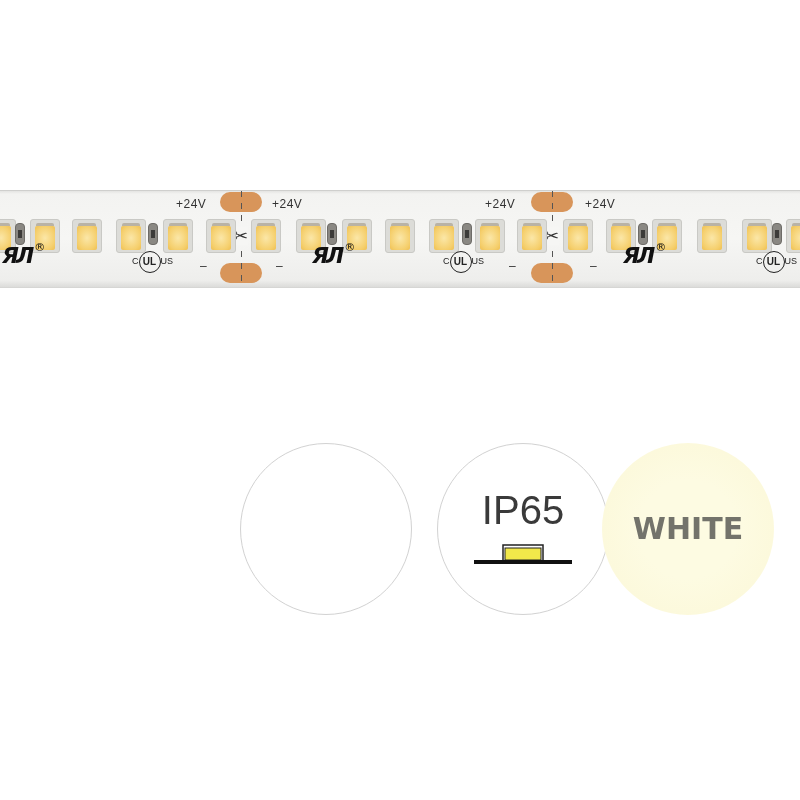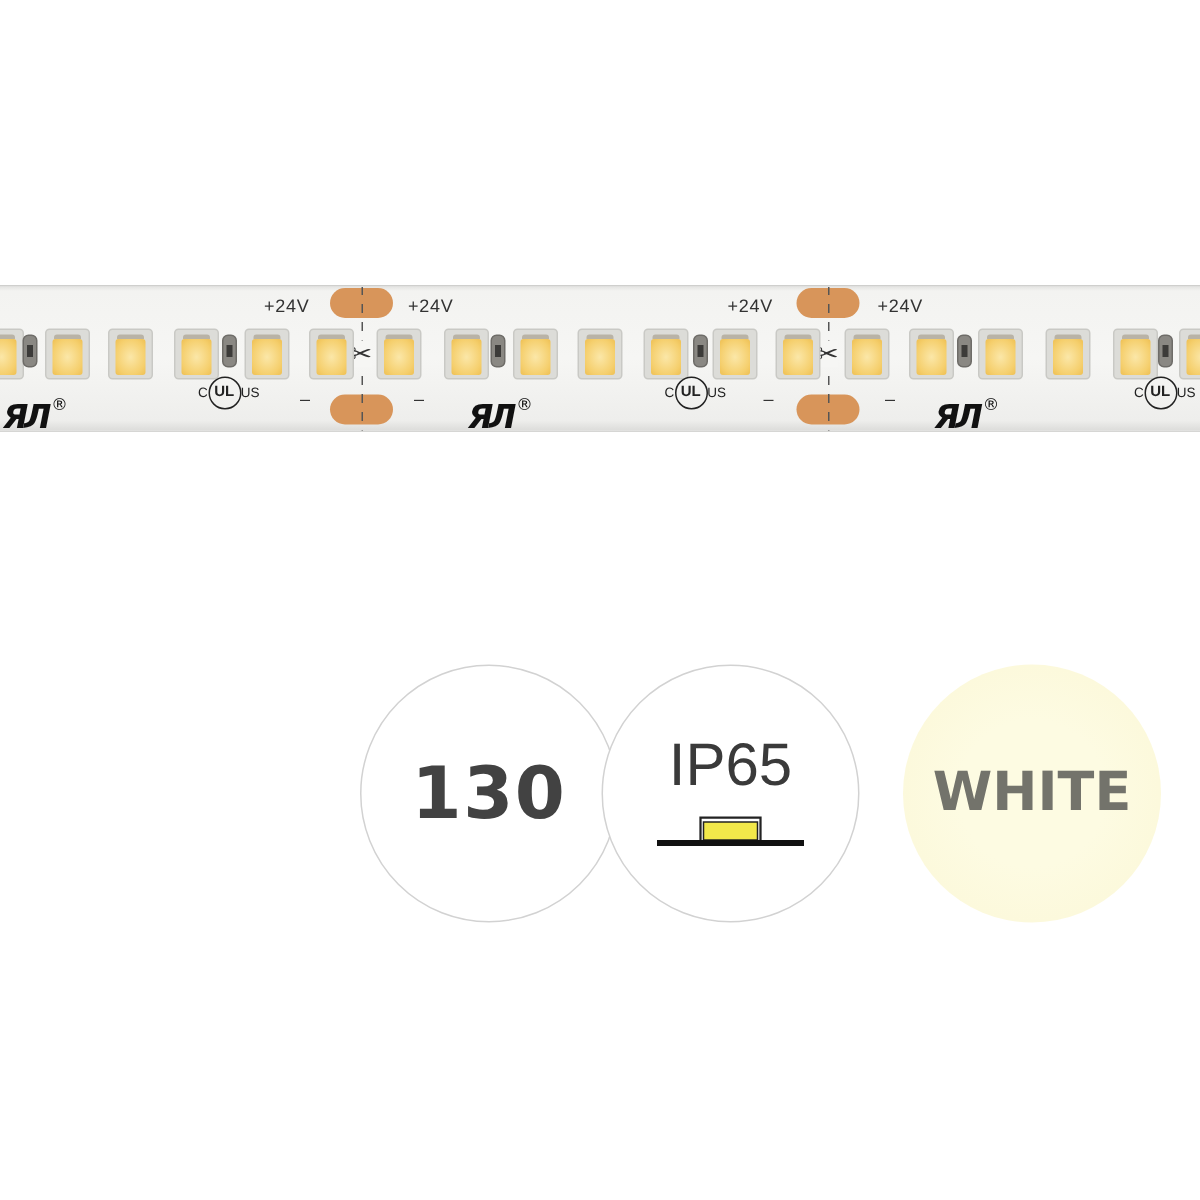"ЯЛ ®" .ru { top: 72px -> 50px }
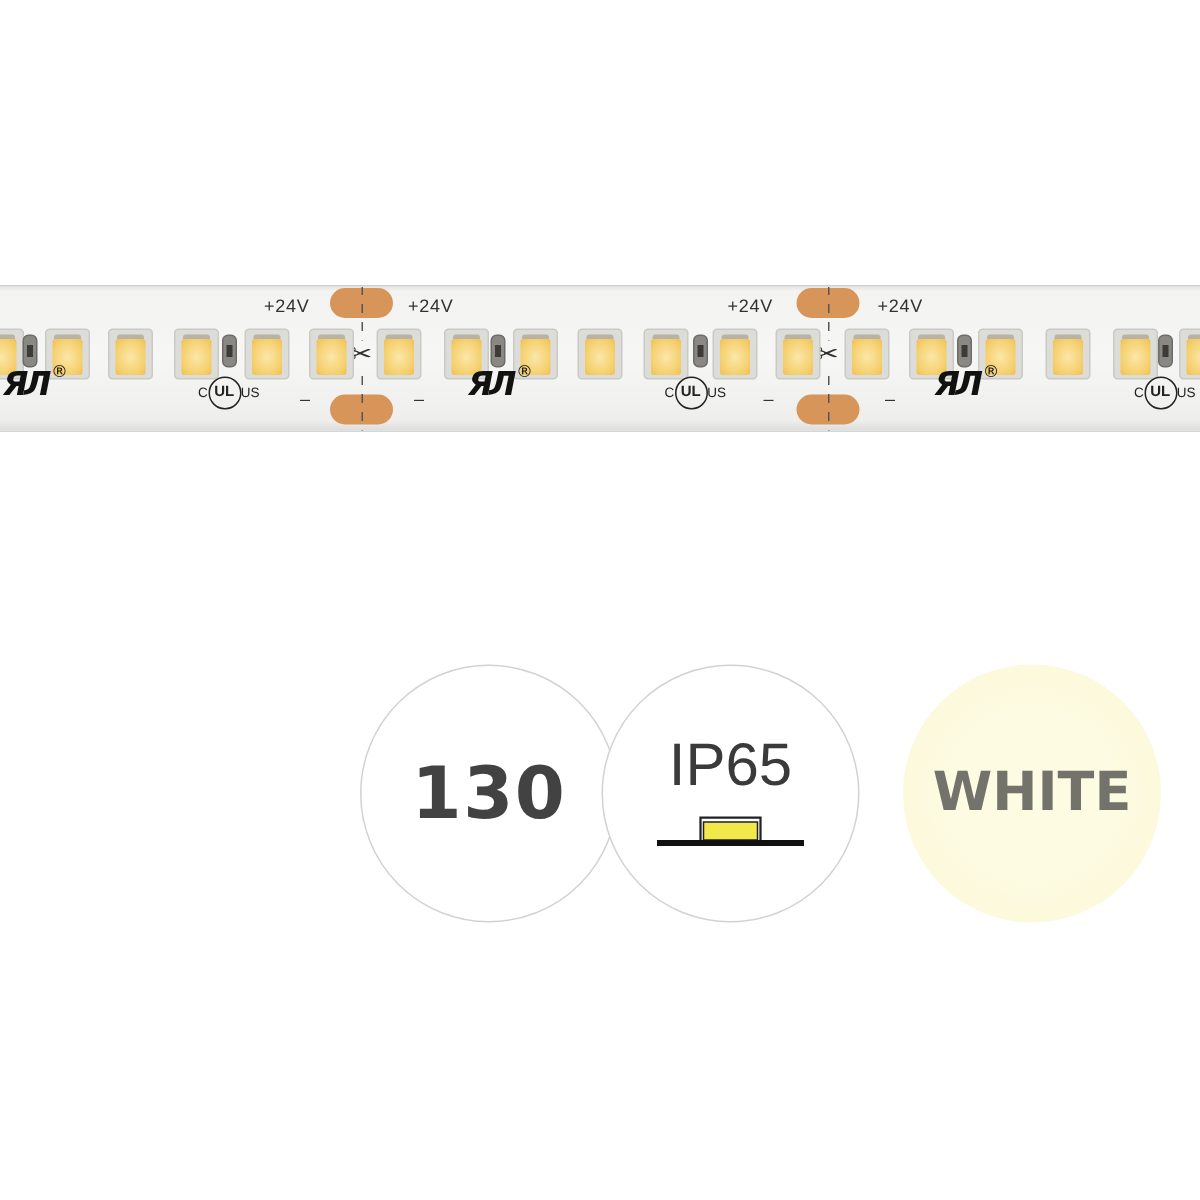"130" div.big { html: <div>130</div> -> none }
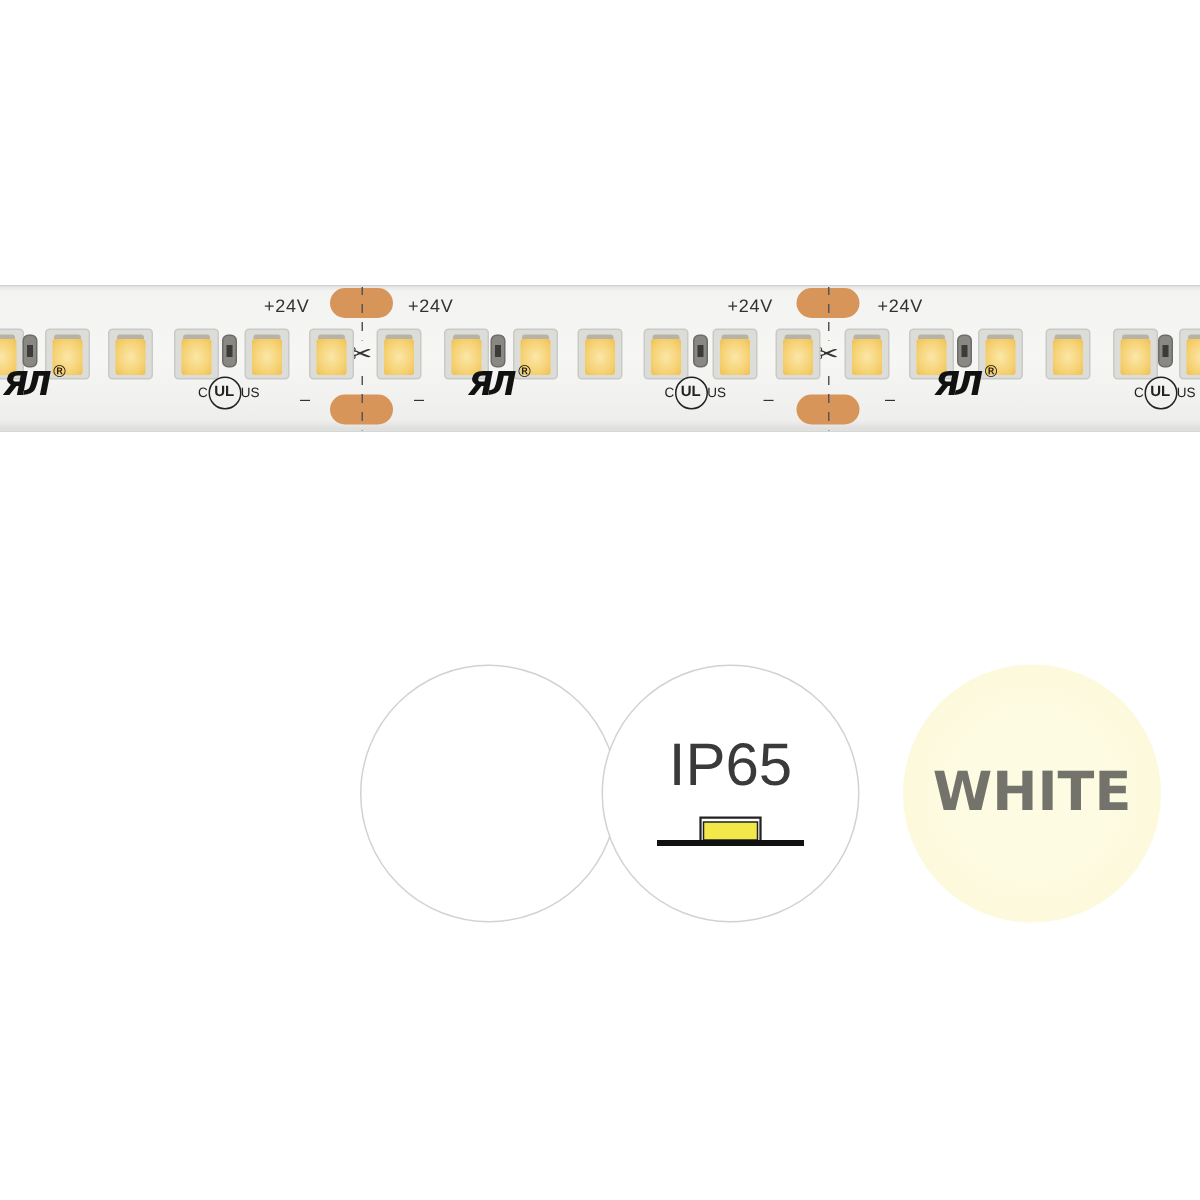"IP65" .badge.ip { left: 401px -> 437px }
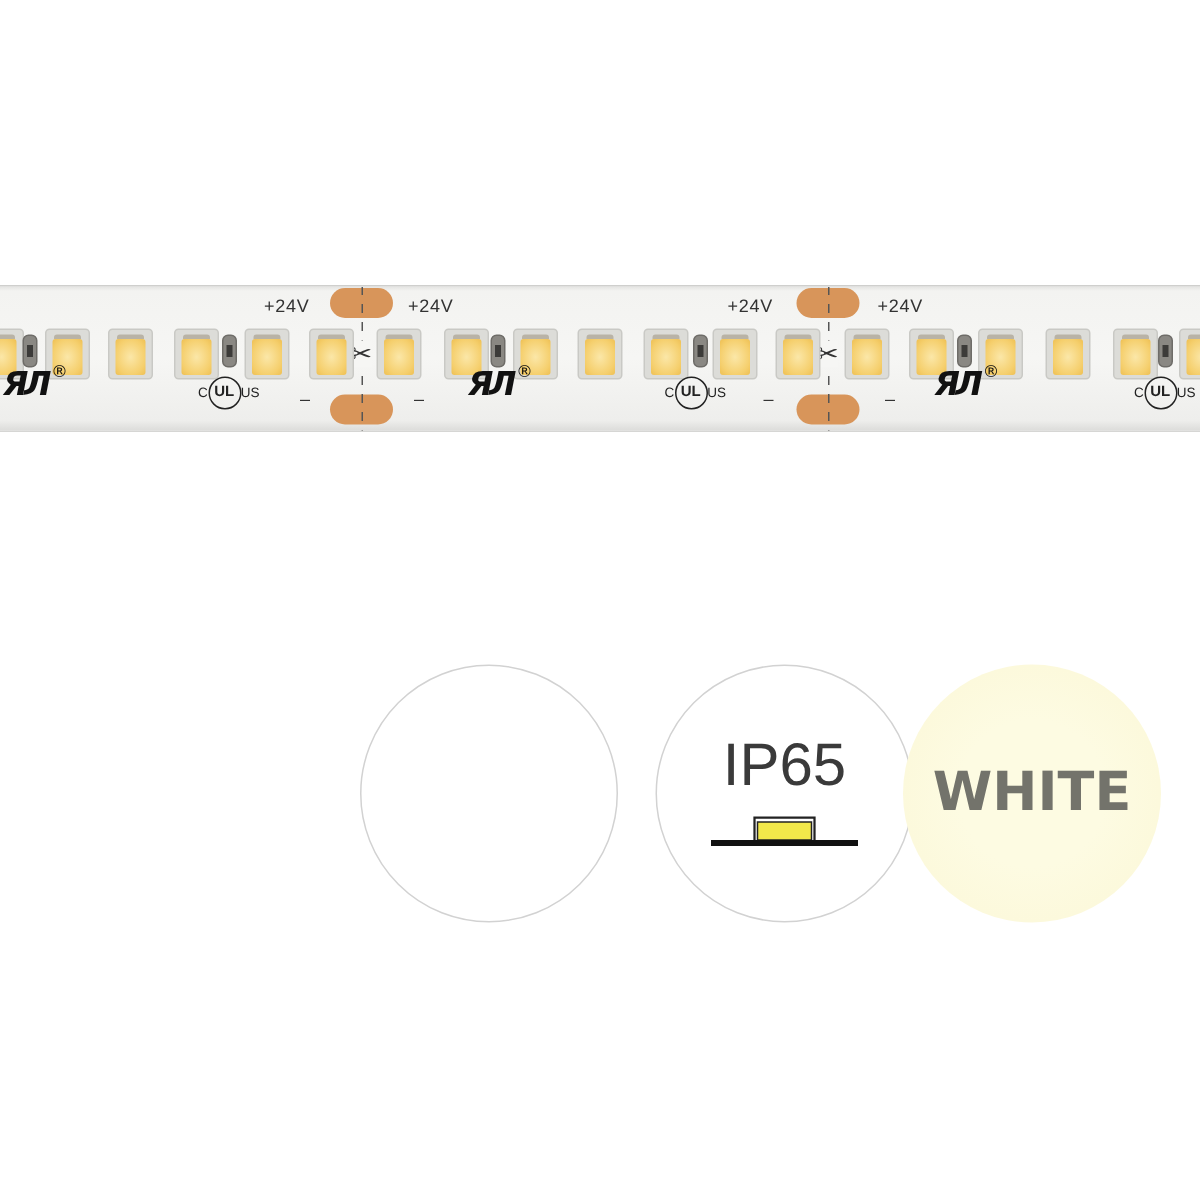"WHITE" .natural .l2 { font-size: 36px -> 30px }
